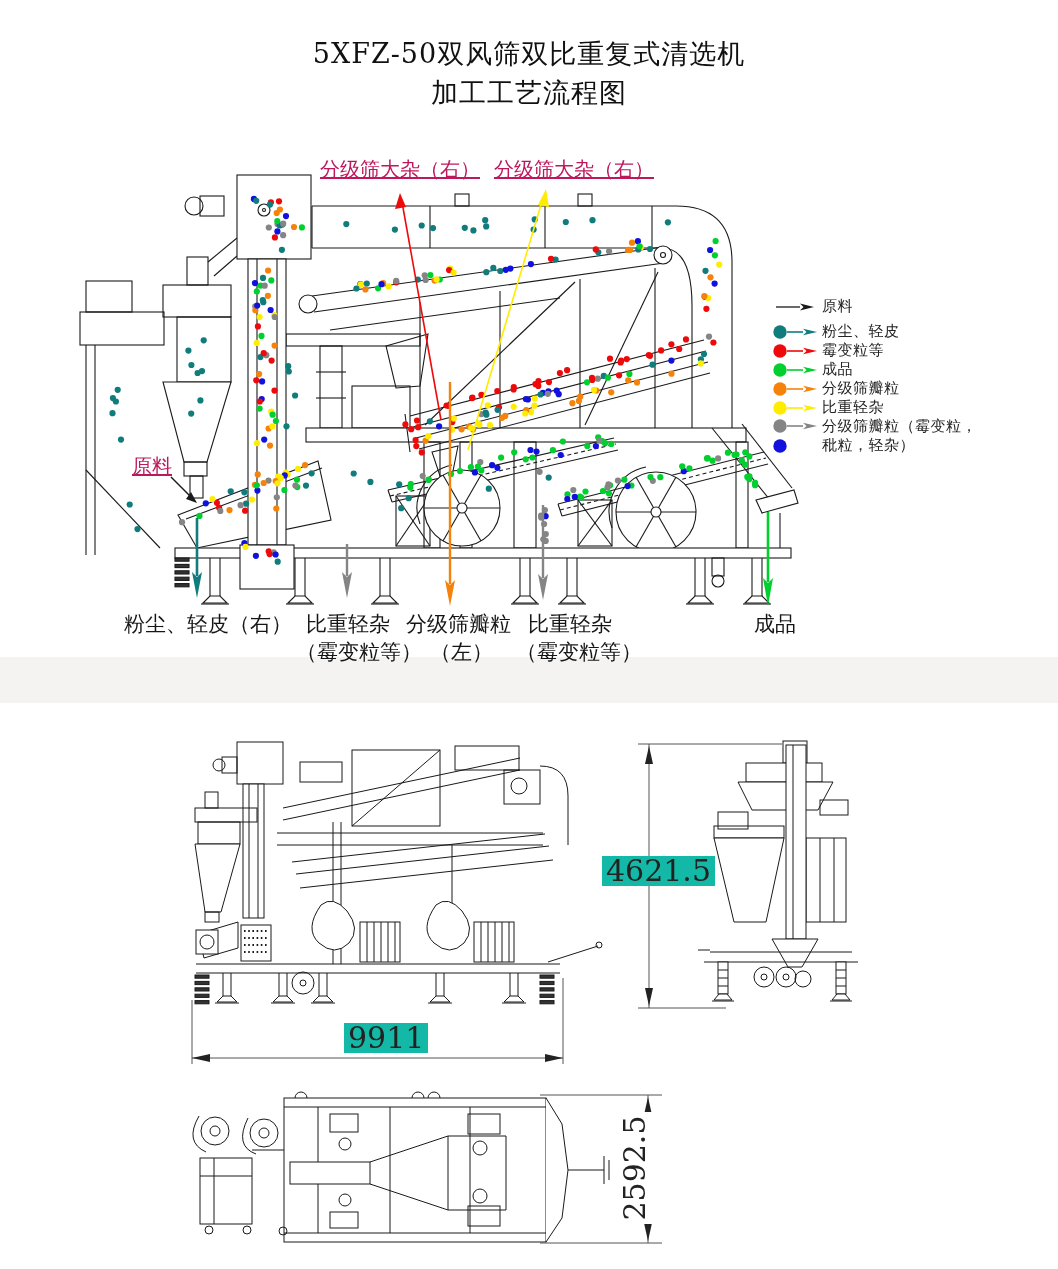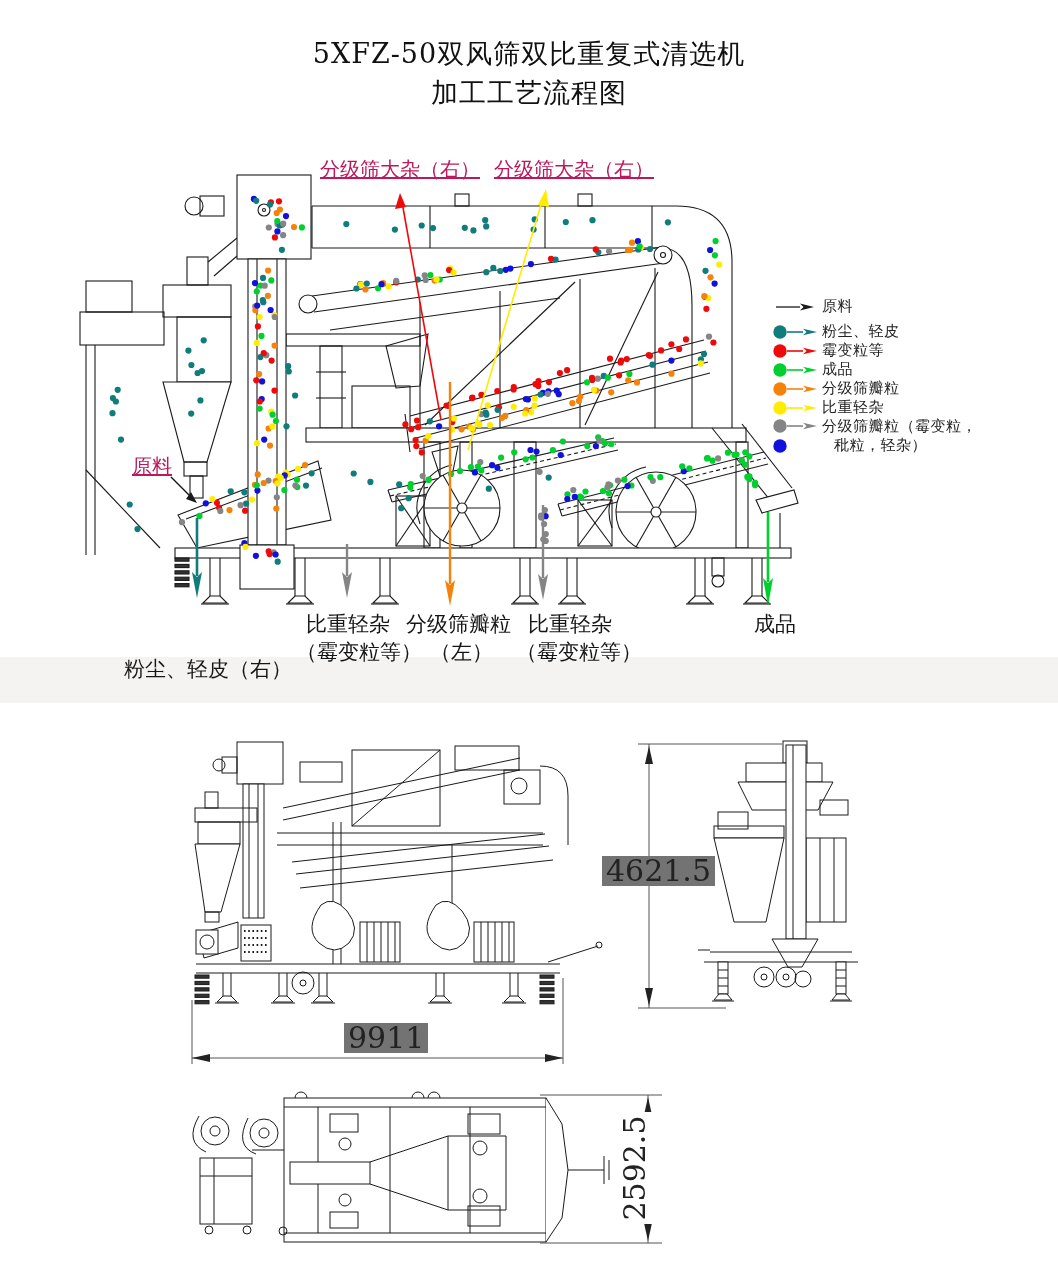"秕粒，轻杂）" .ltext2 { margin-left: 12px -> none }
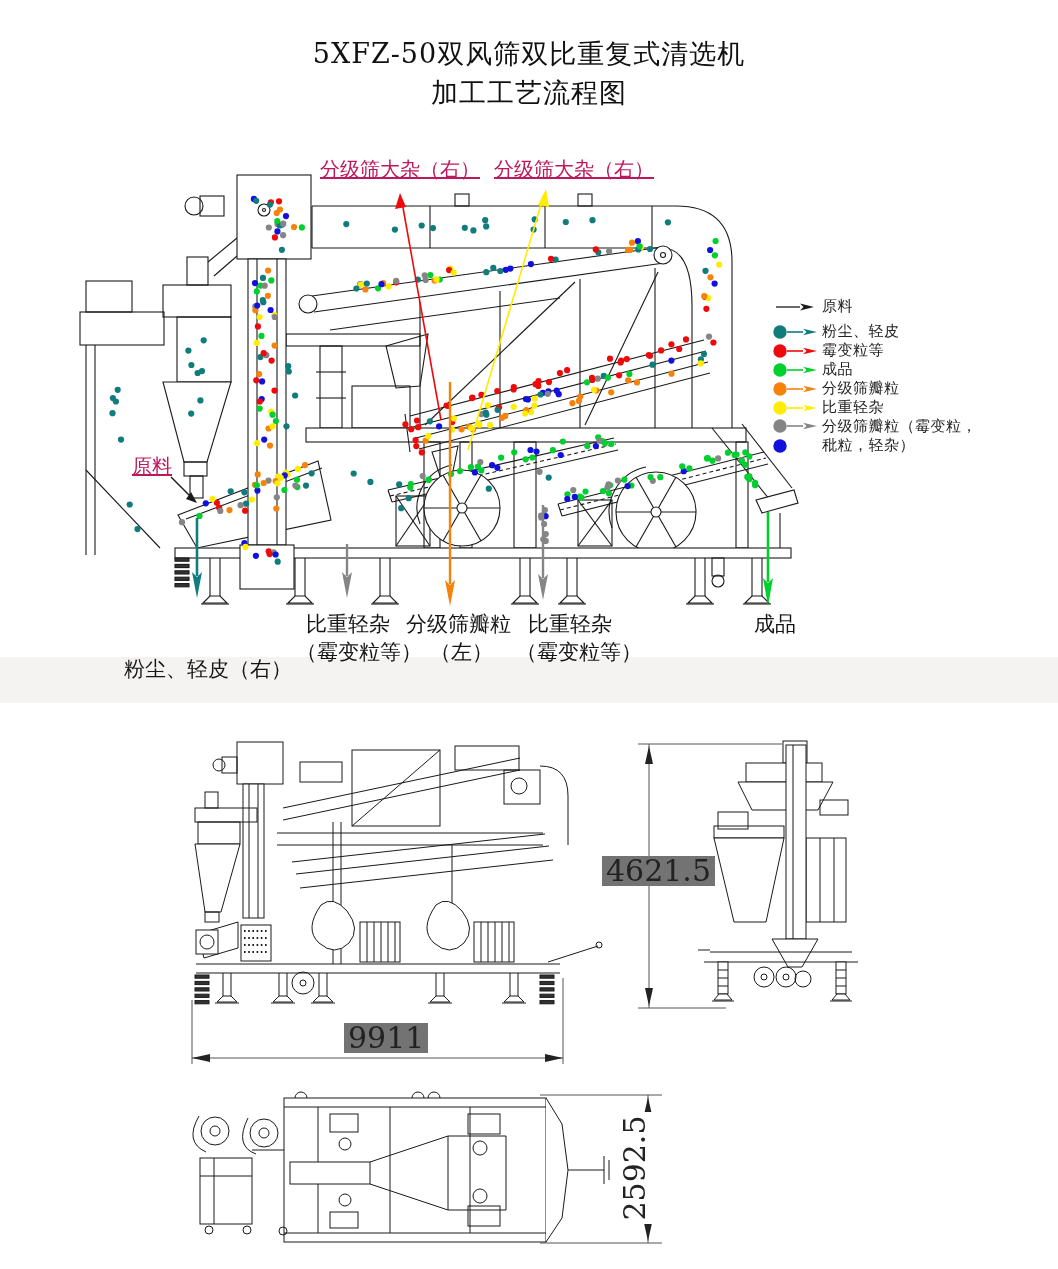"粉尘、轻皮（右）" div.blabel { margin-top: 45px -> none }
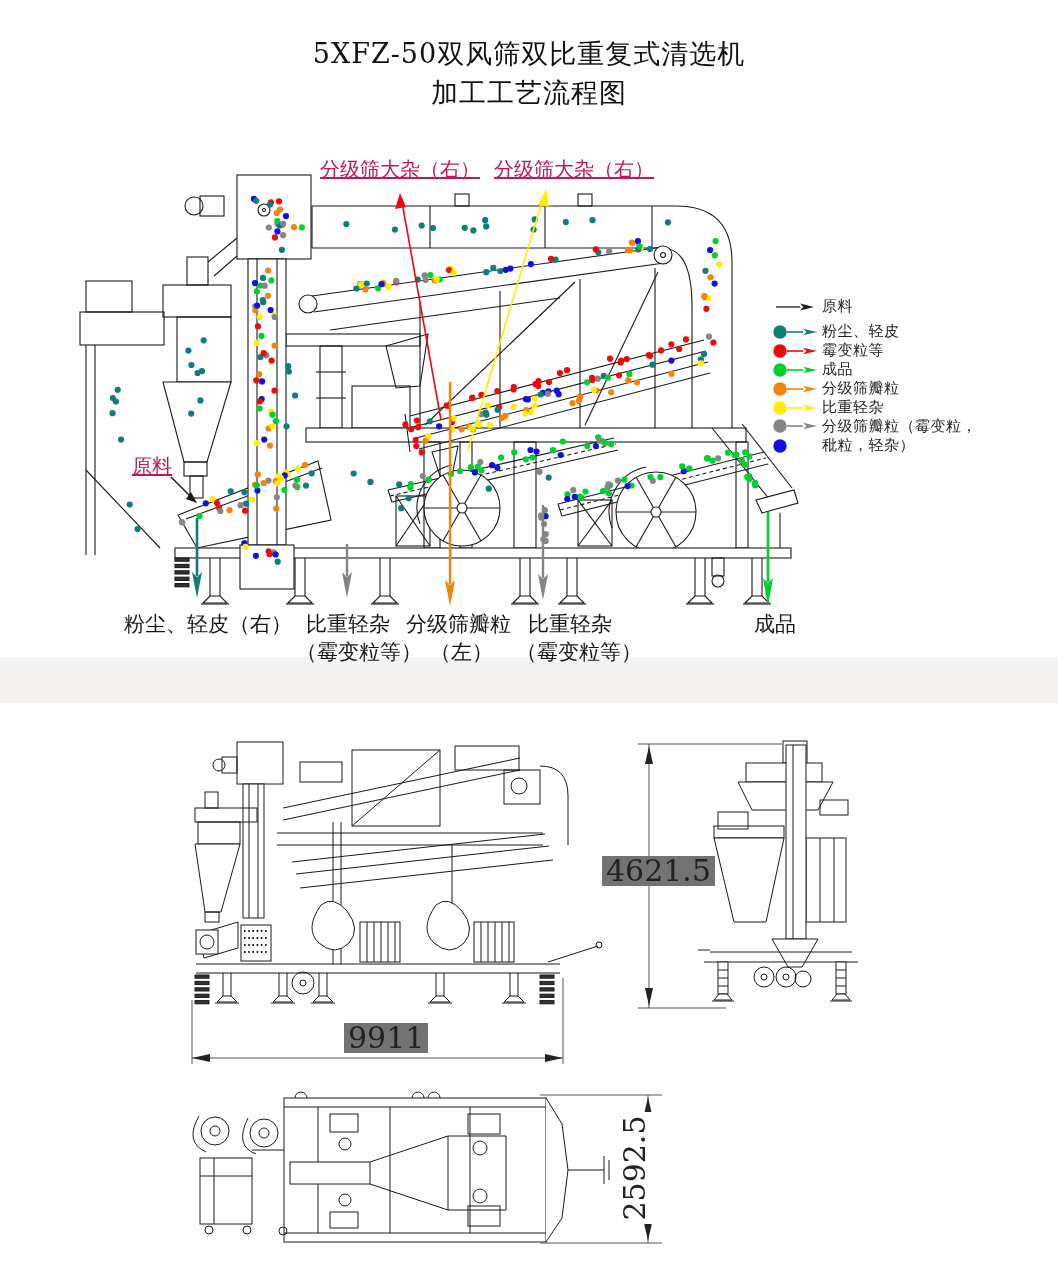"4621.5" .dimnum { background: #737373 -> #14b8a6 }
